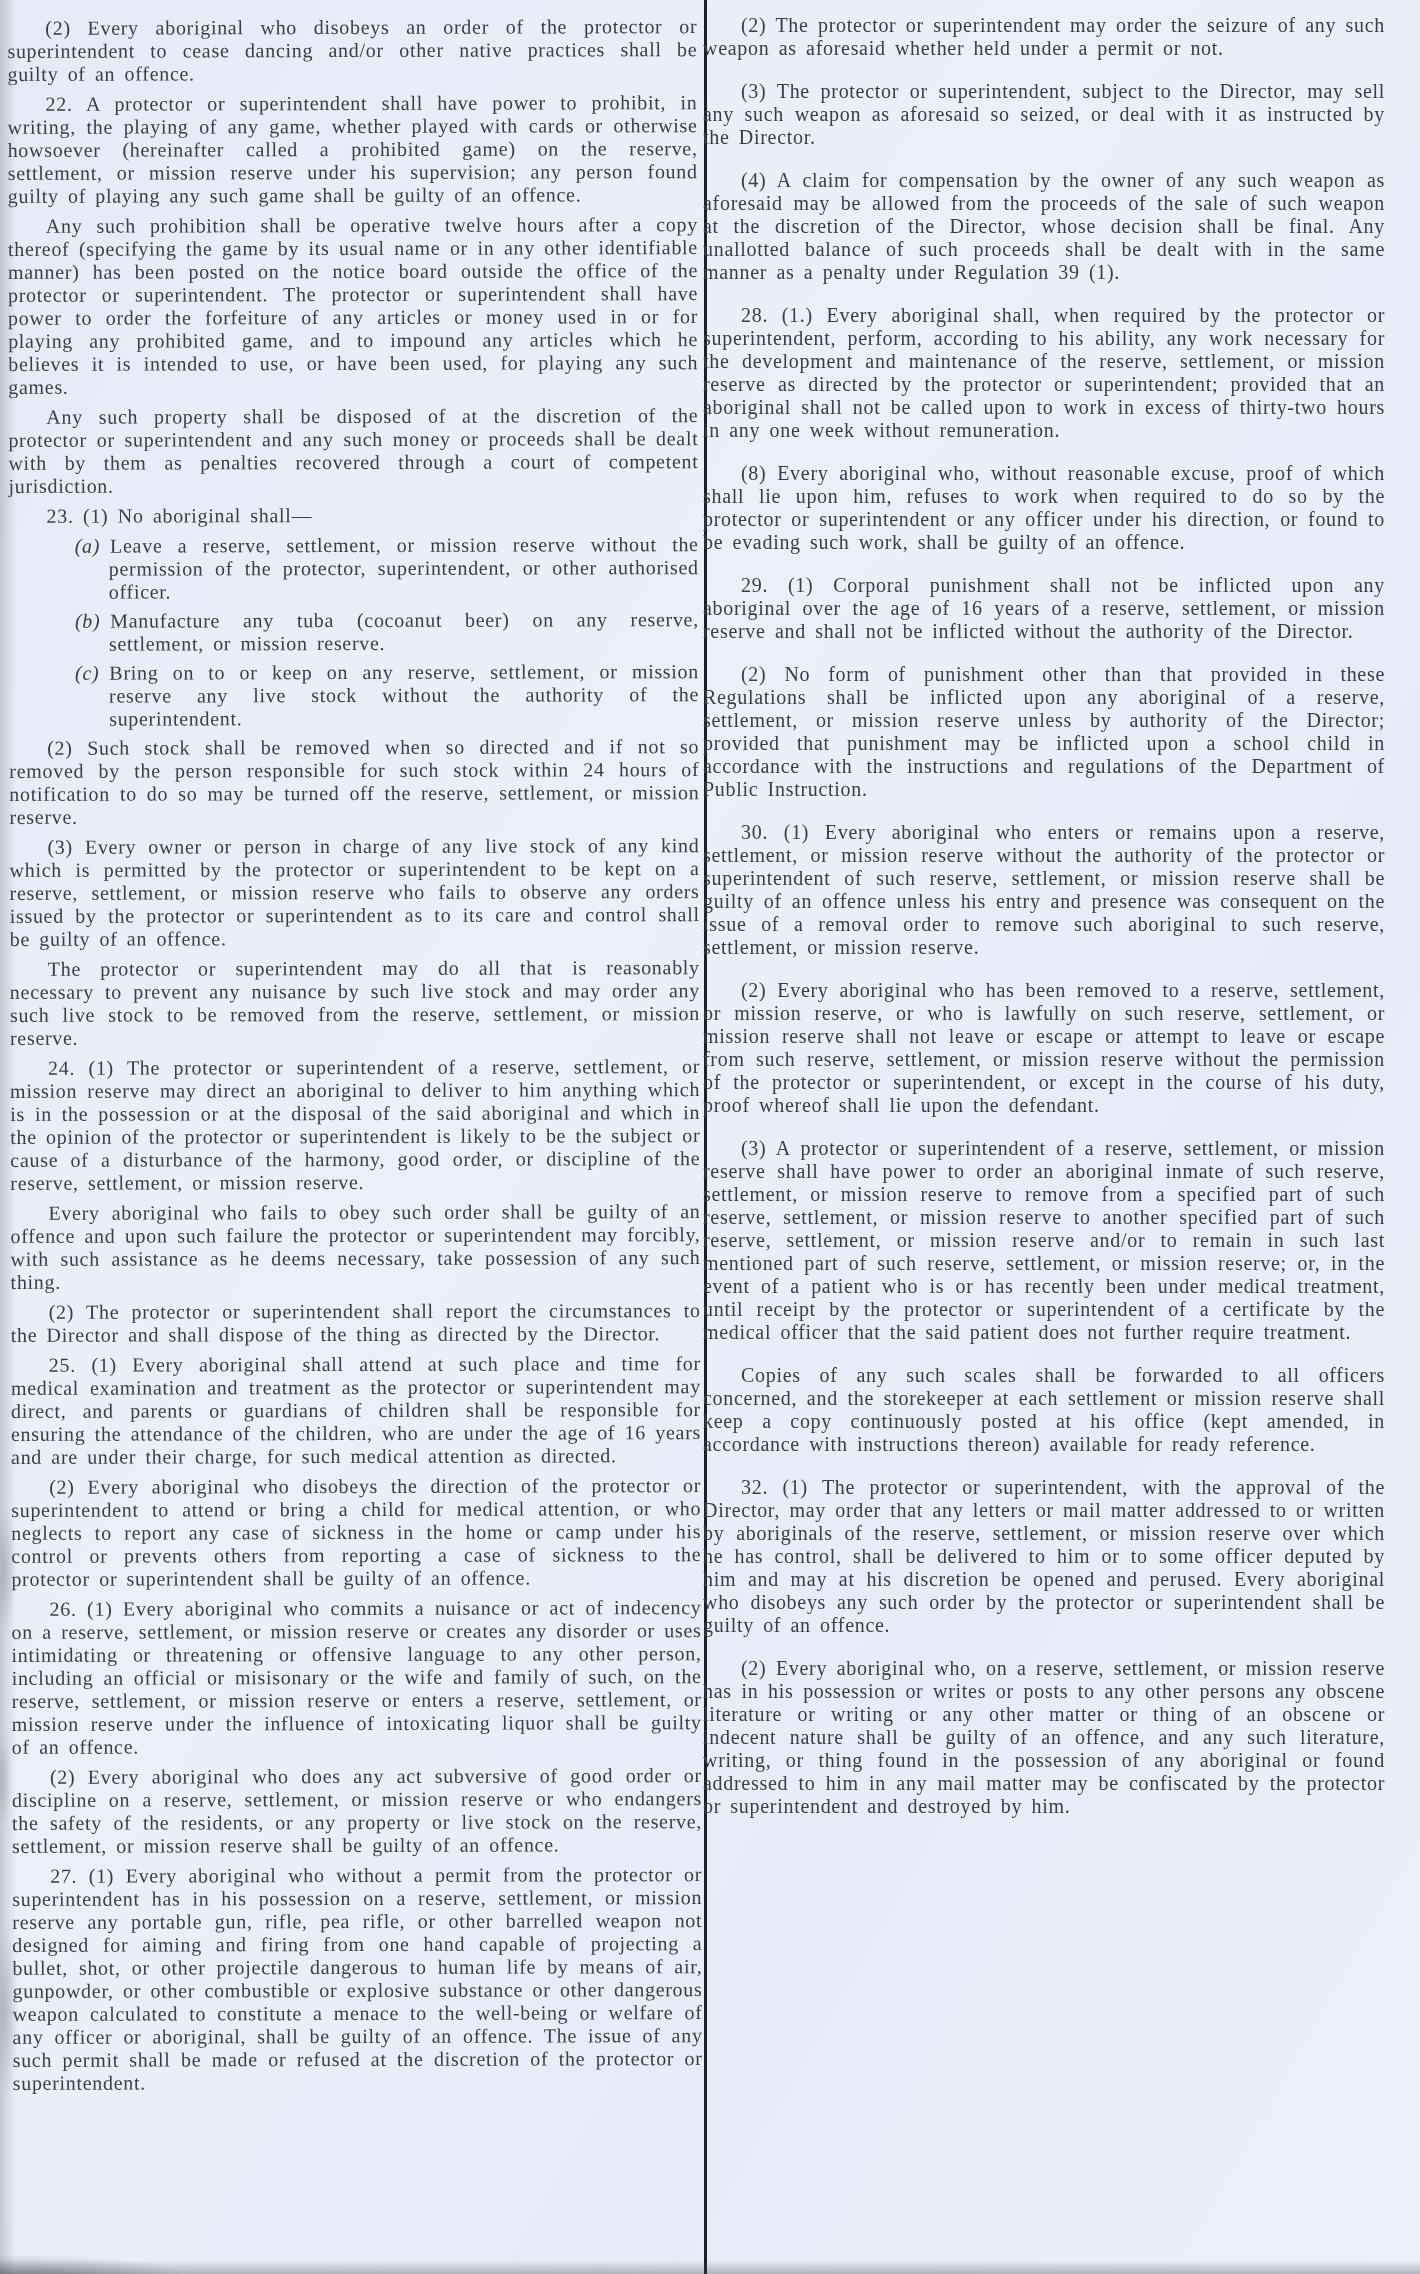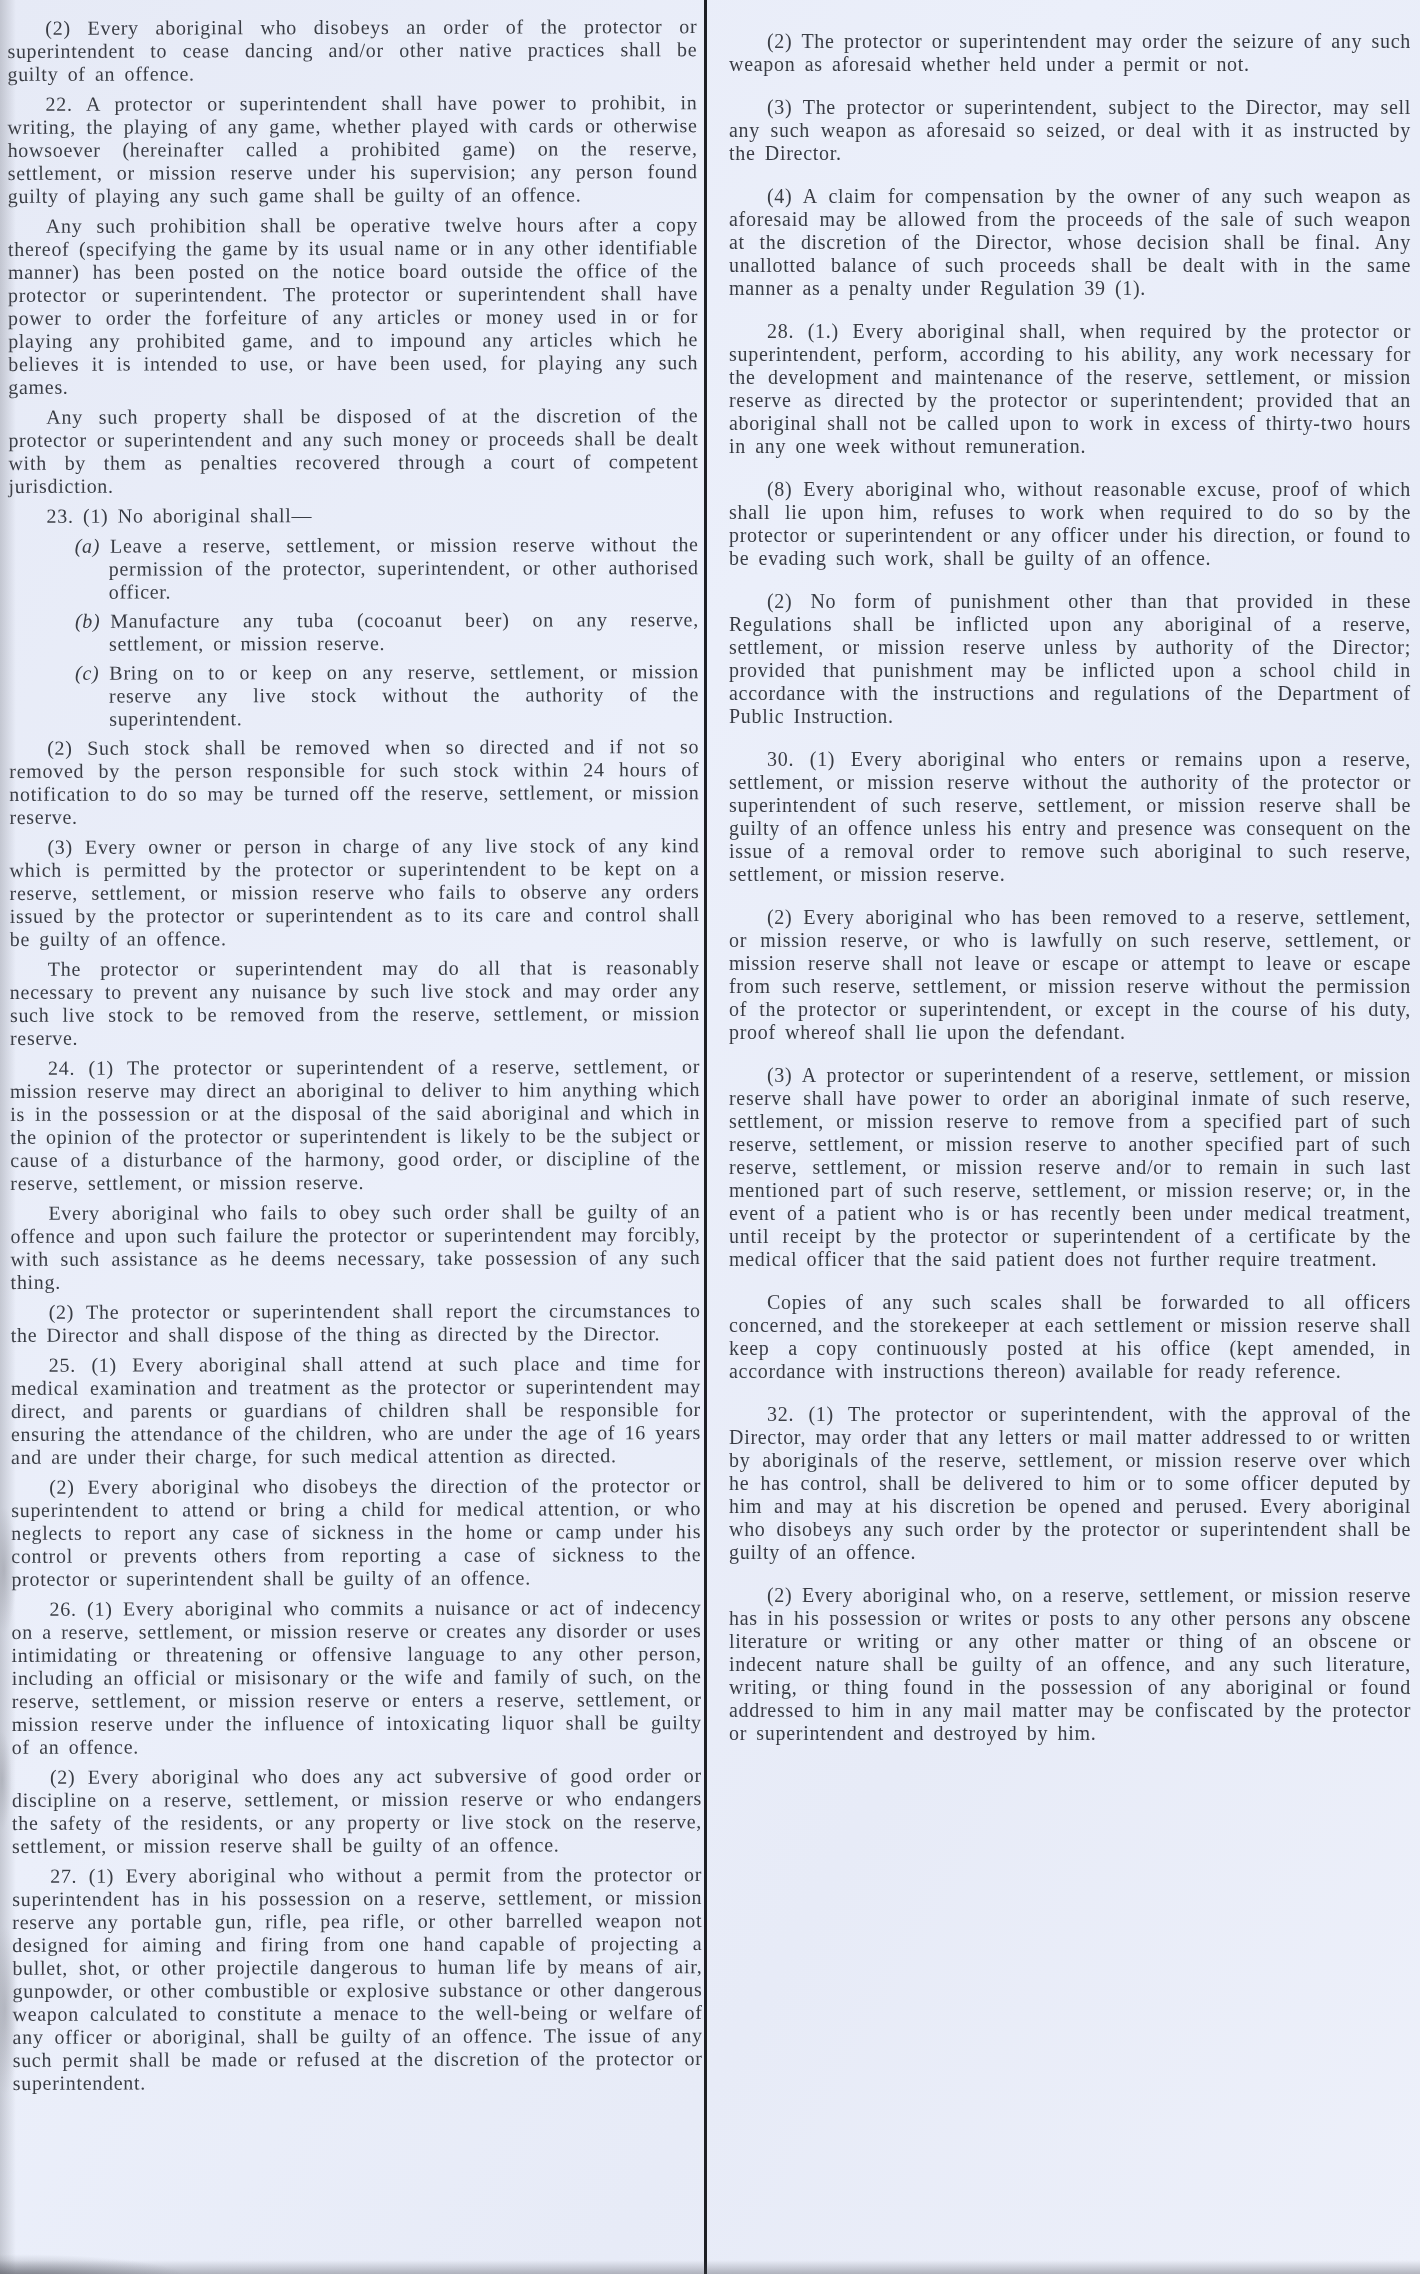"(2) The protector or superintendent may" .column-right { left: 729px -> 703px; padding-top: 30px -> 14px }
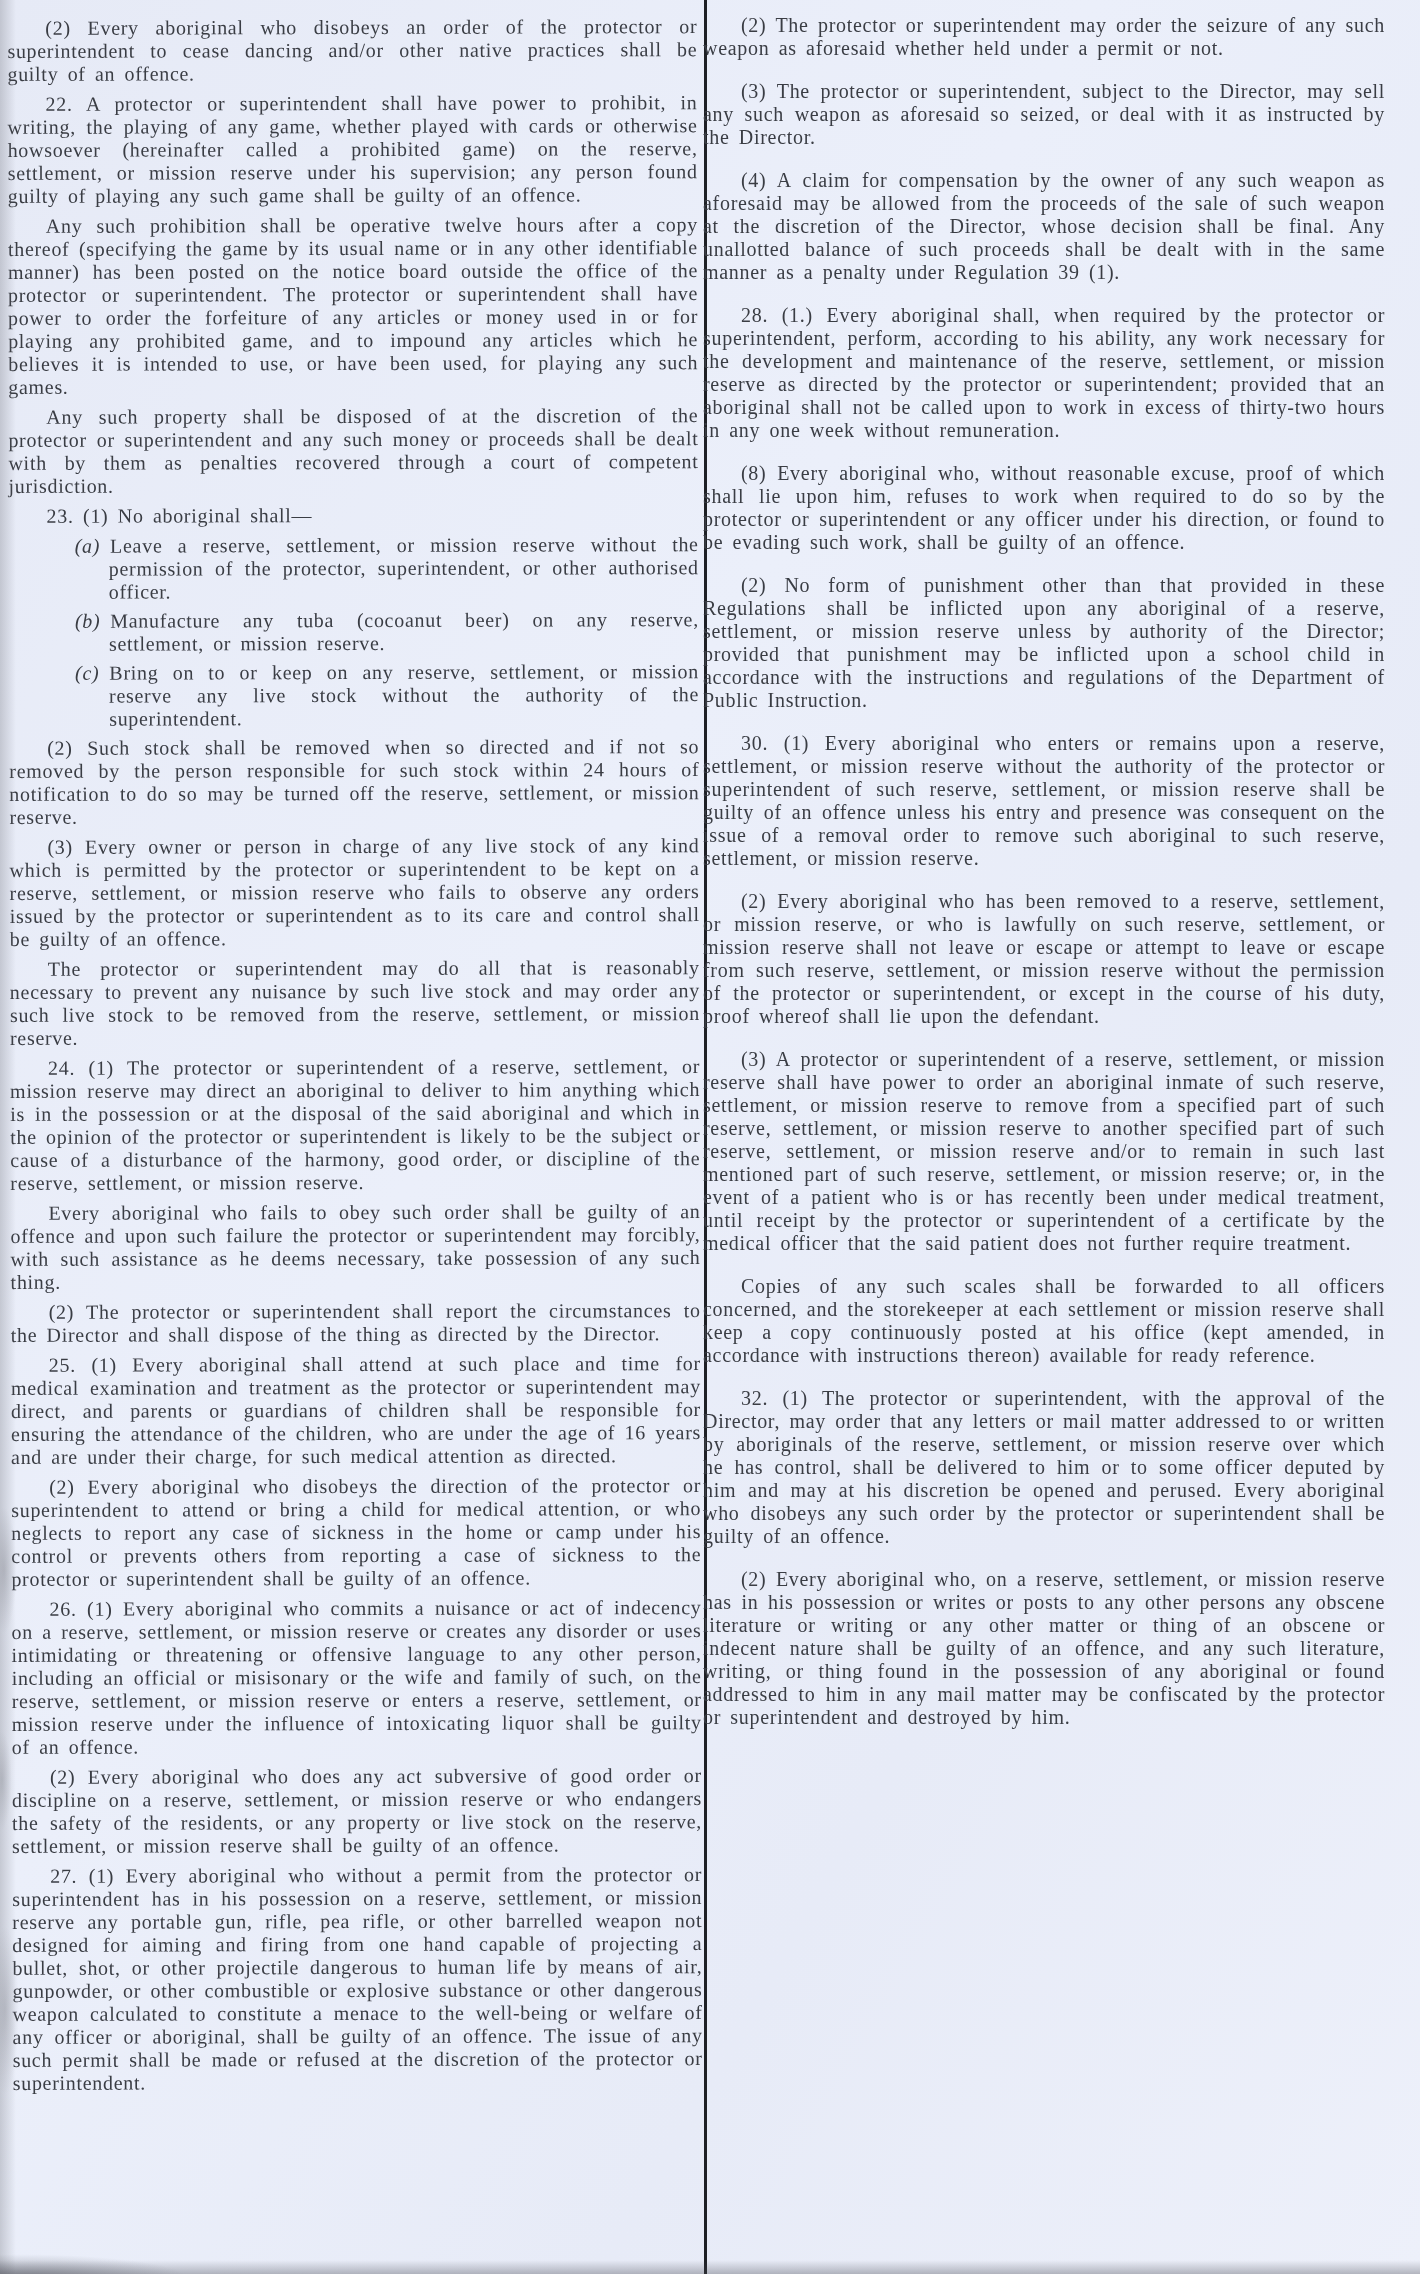"29. (1) Corporal punishment shall" p.para { html: none -> <p>29. (1) Corporal punishment shall not be inflicted upon any aboriginal over the age of 16 years of a reserve, settlement, or mission reserve and shall not be inflicted without the authority of the Director.</p> }
